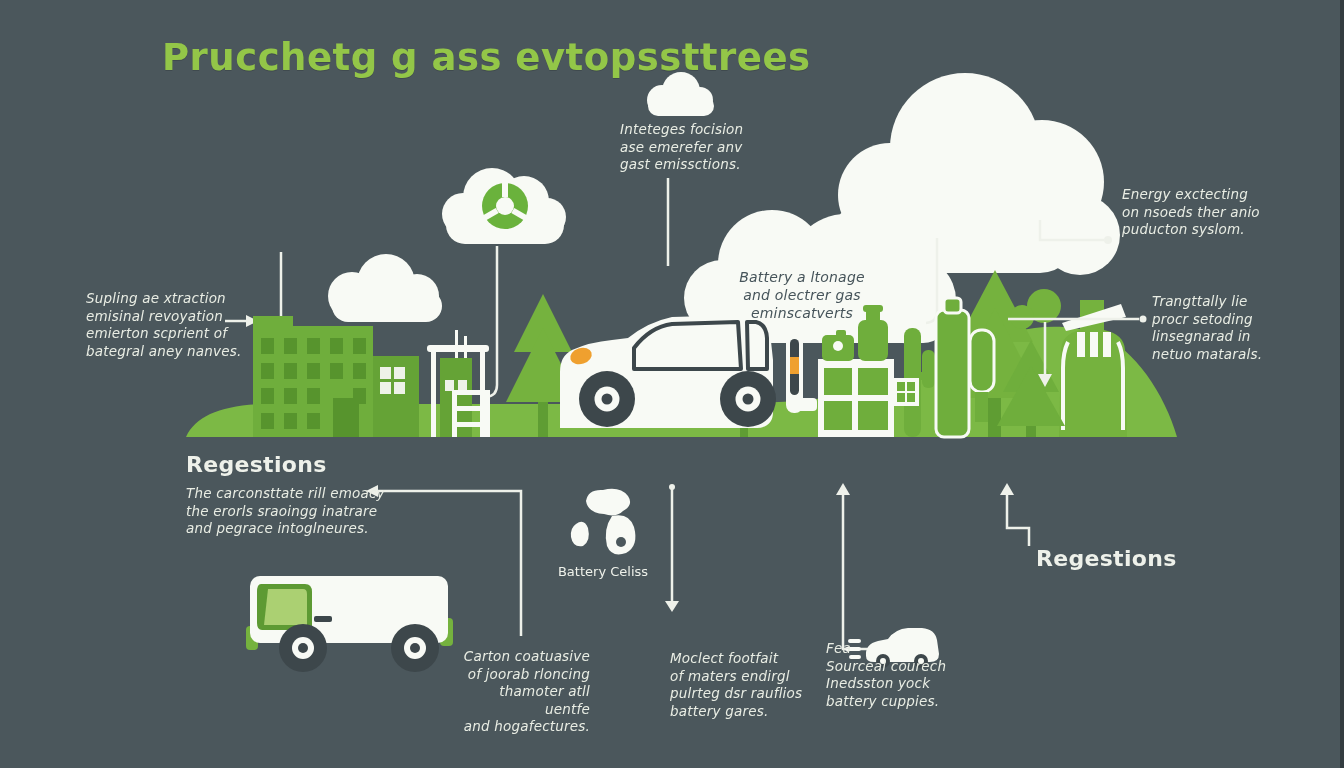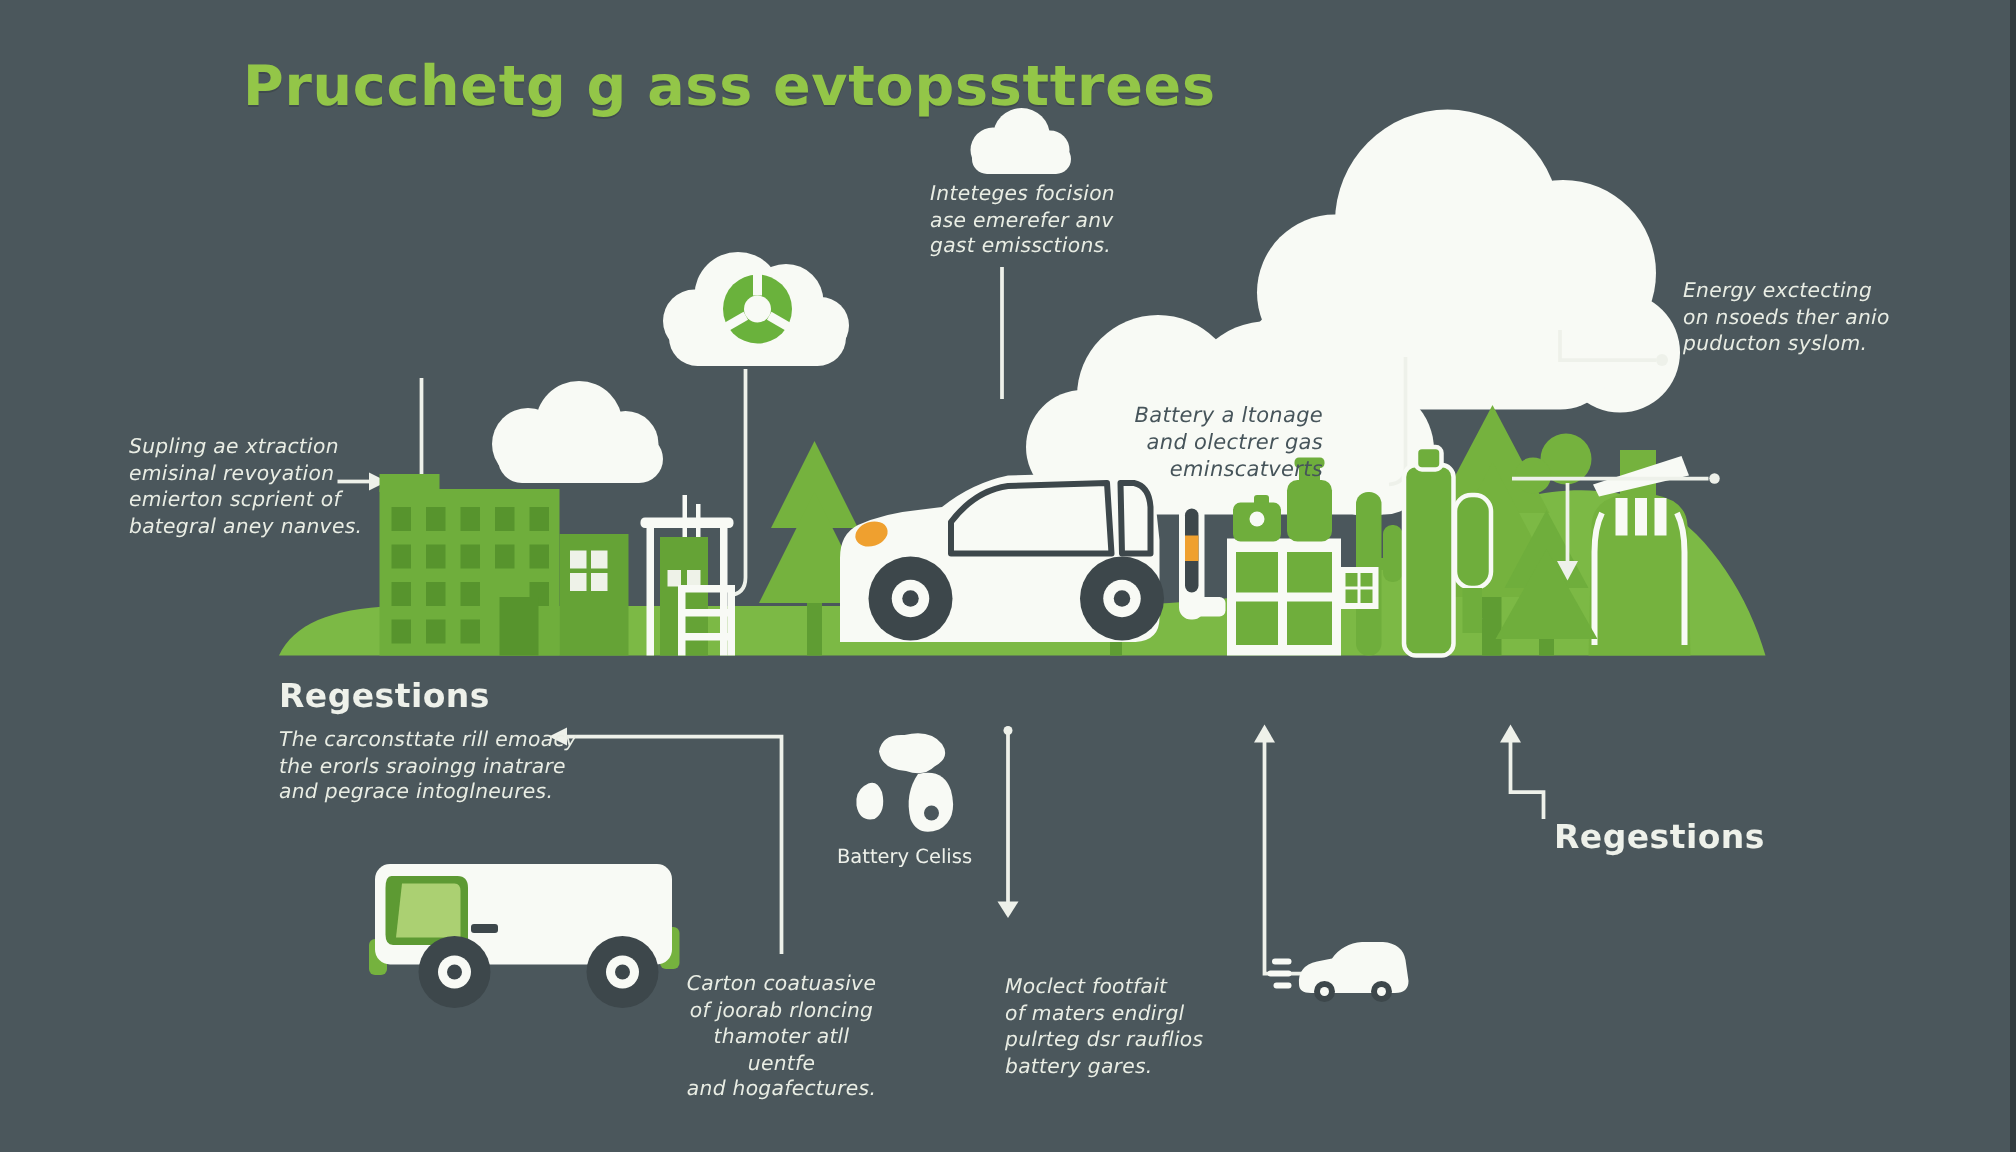"Battery a ltonage" .note-dark { text-align: right -> center }
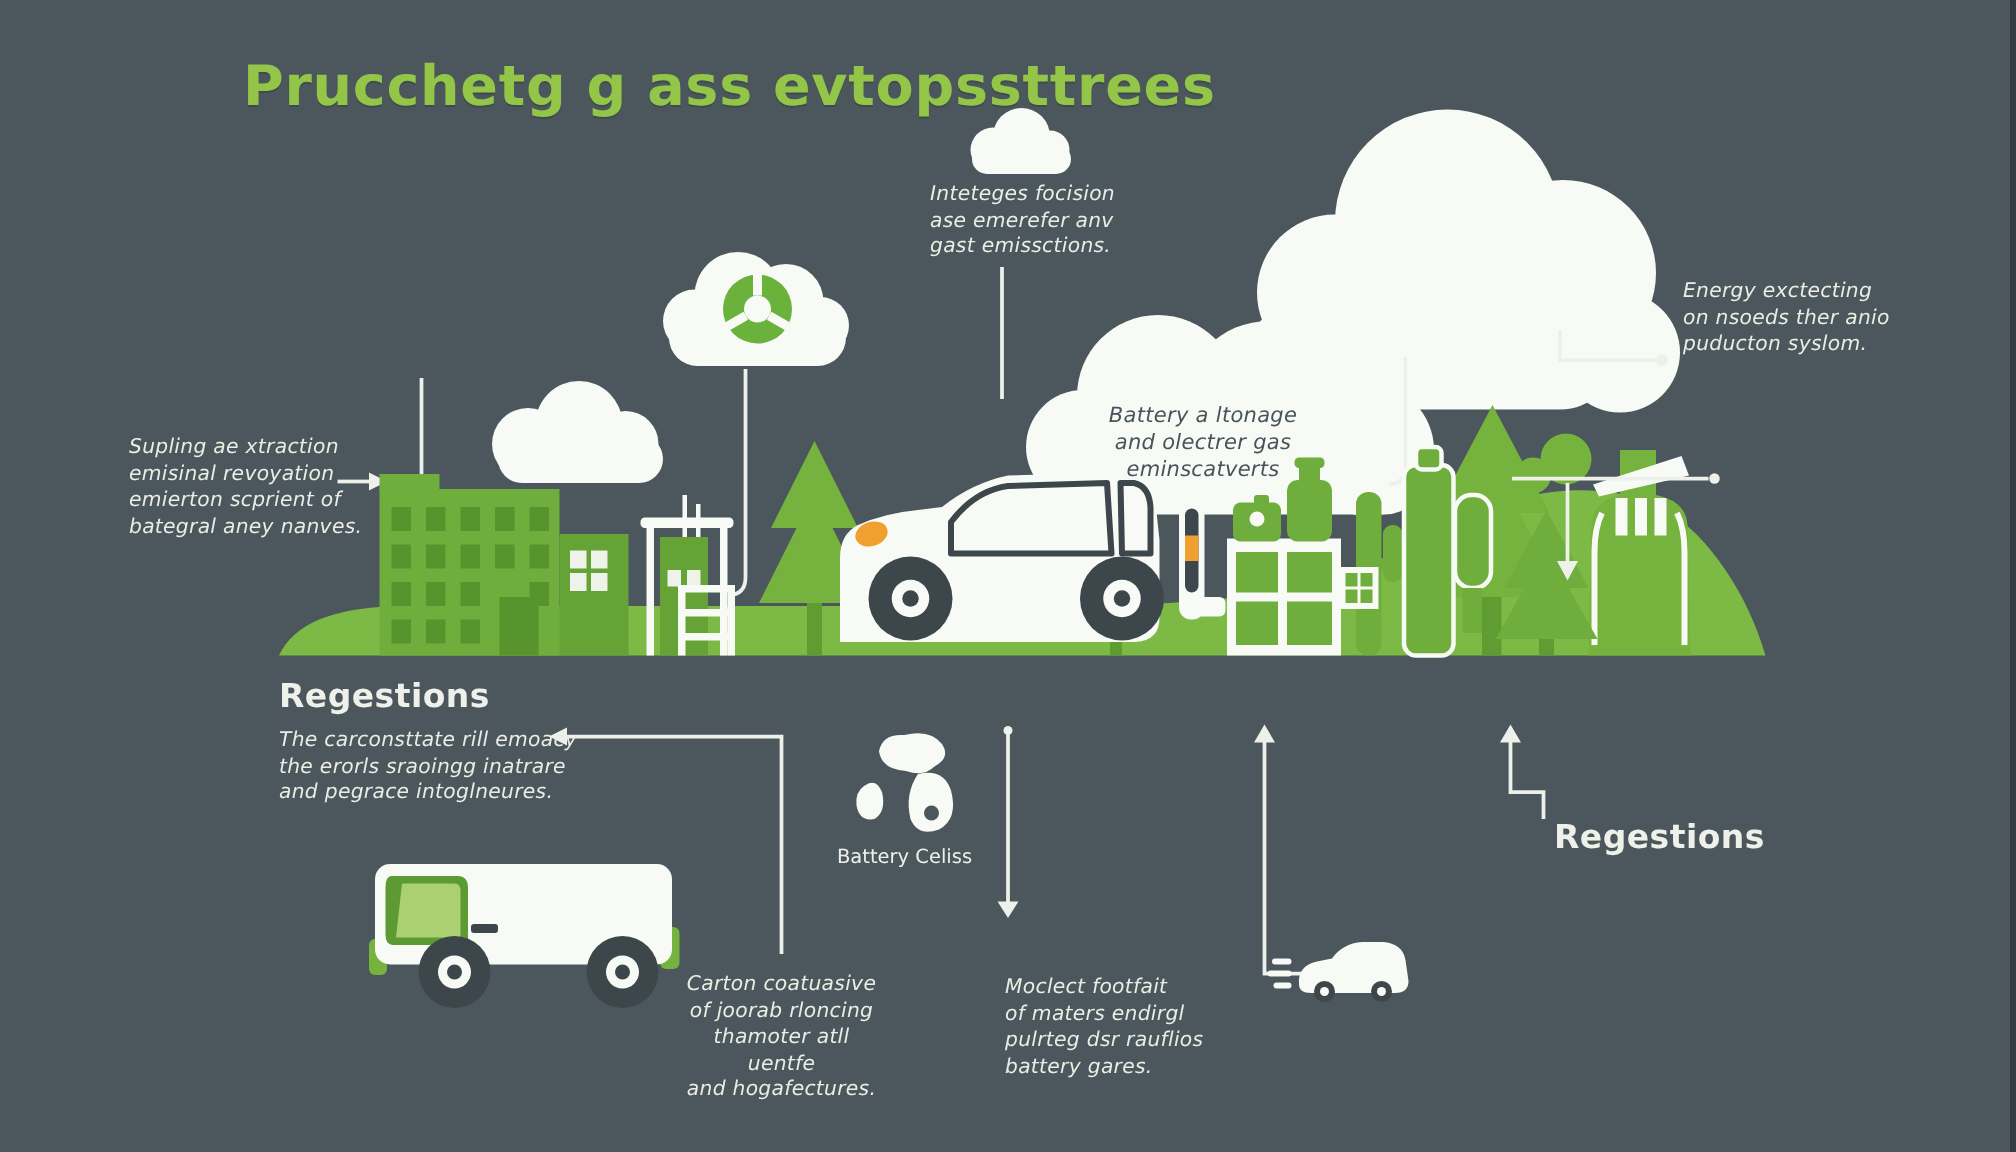"Trangttally lie" div.txt { html: none -> <div>Trangttally lie procr setoding linsegnarad in netuo matarals.</div> }
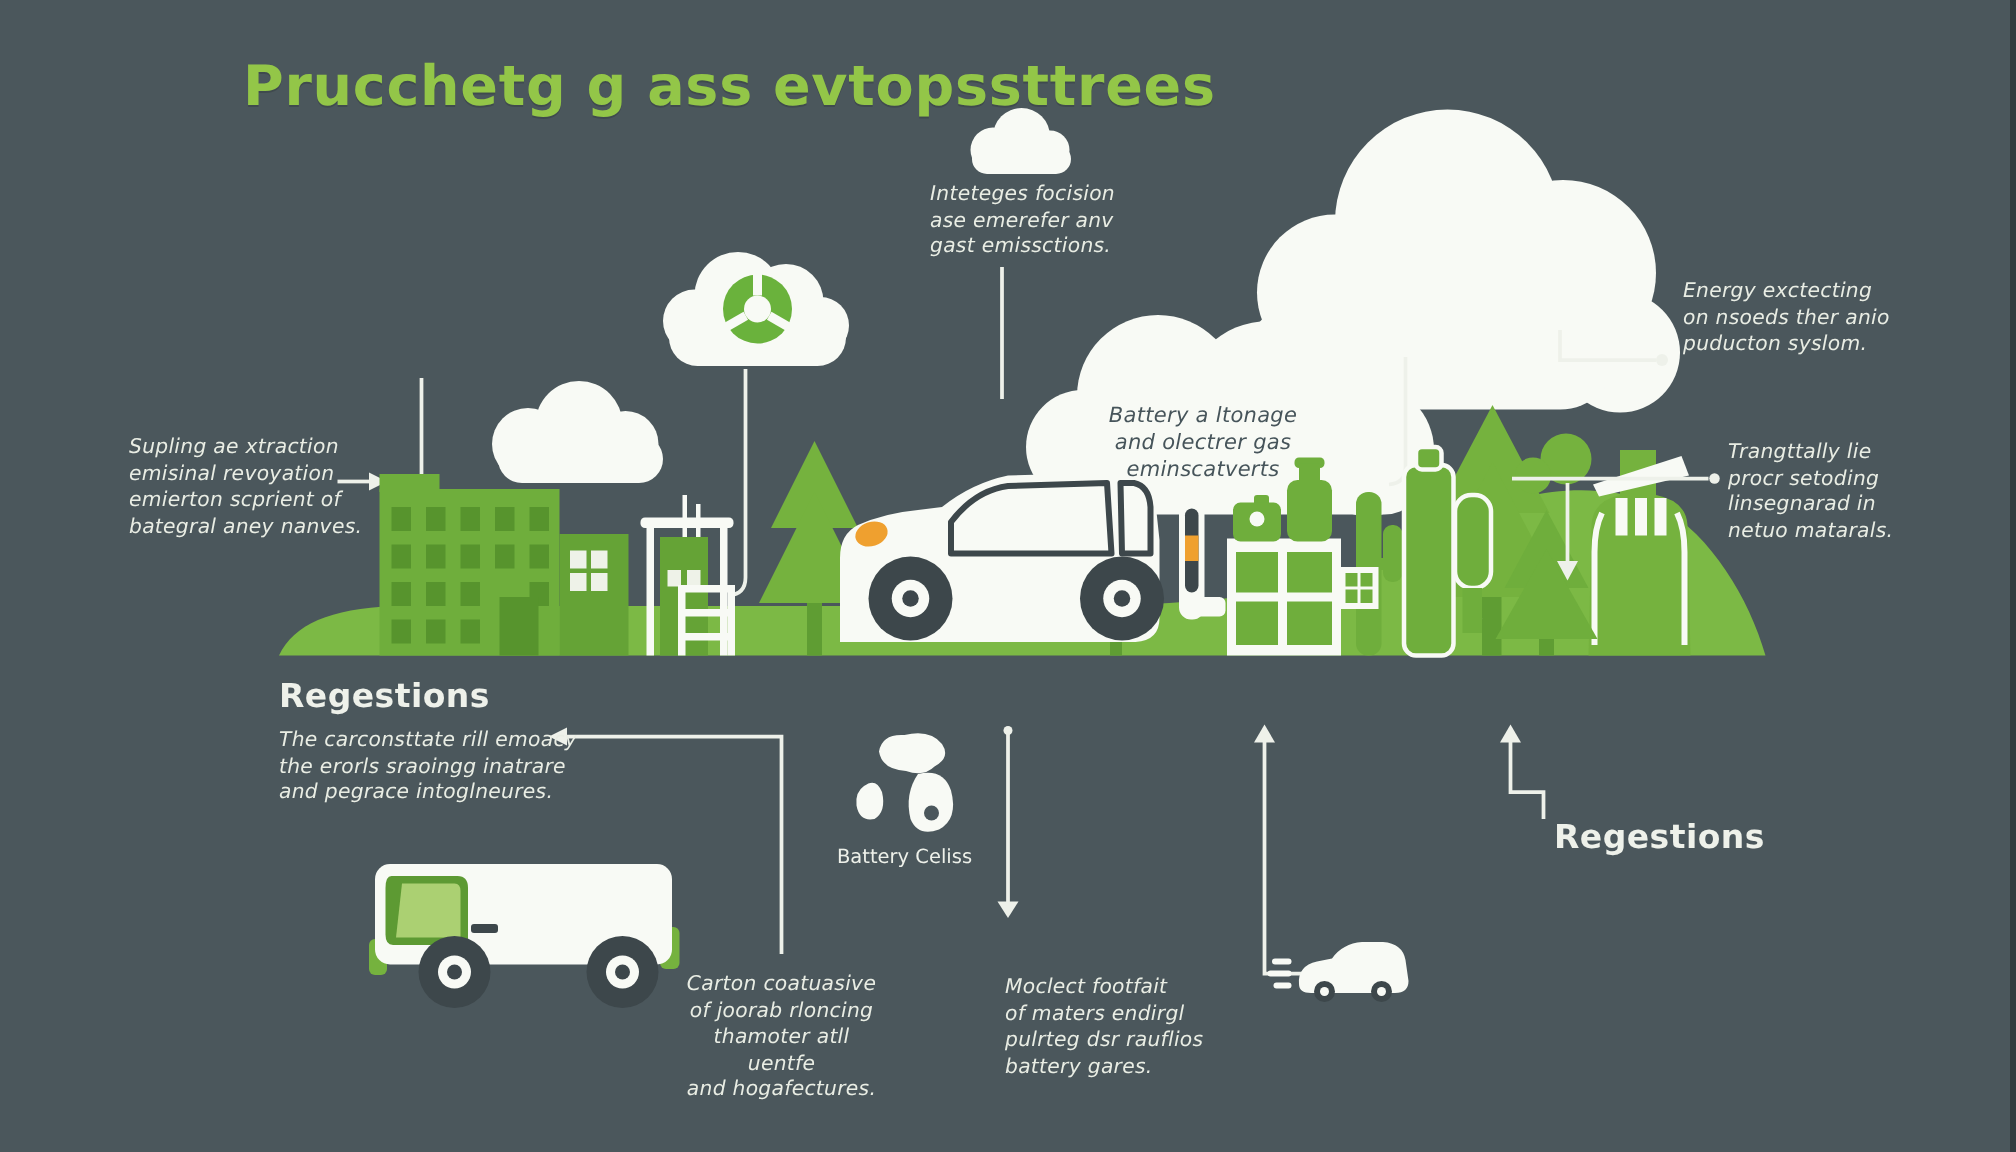"Carton coatuasive" .center { text-align: center -> right }
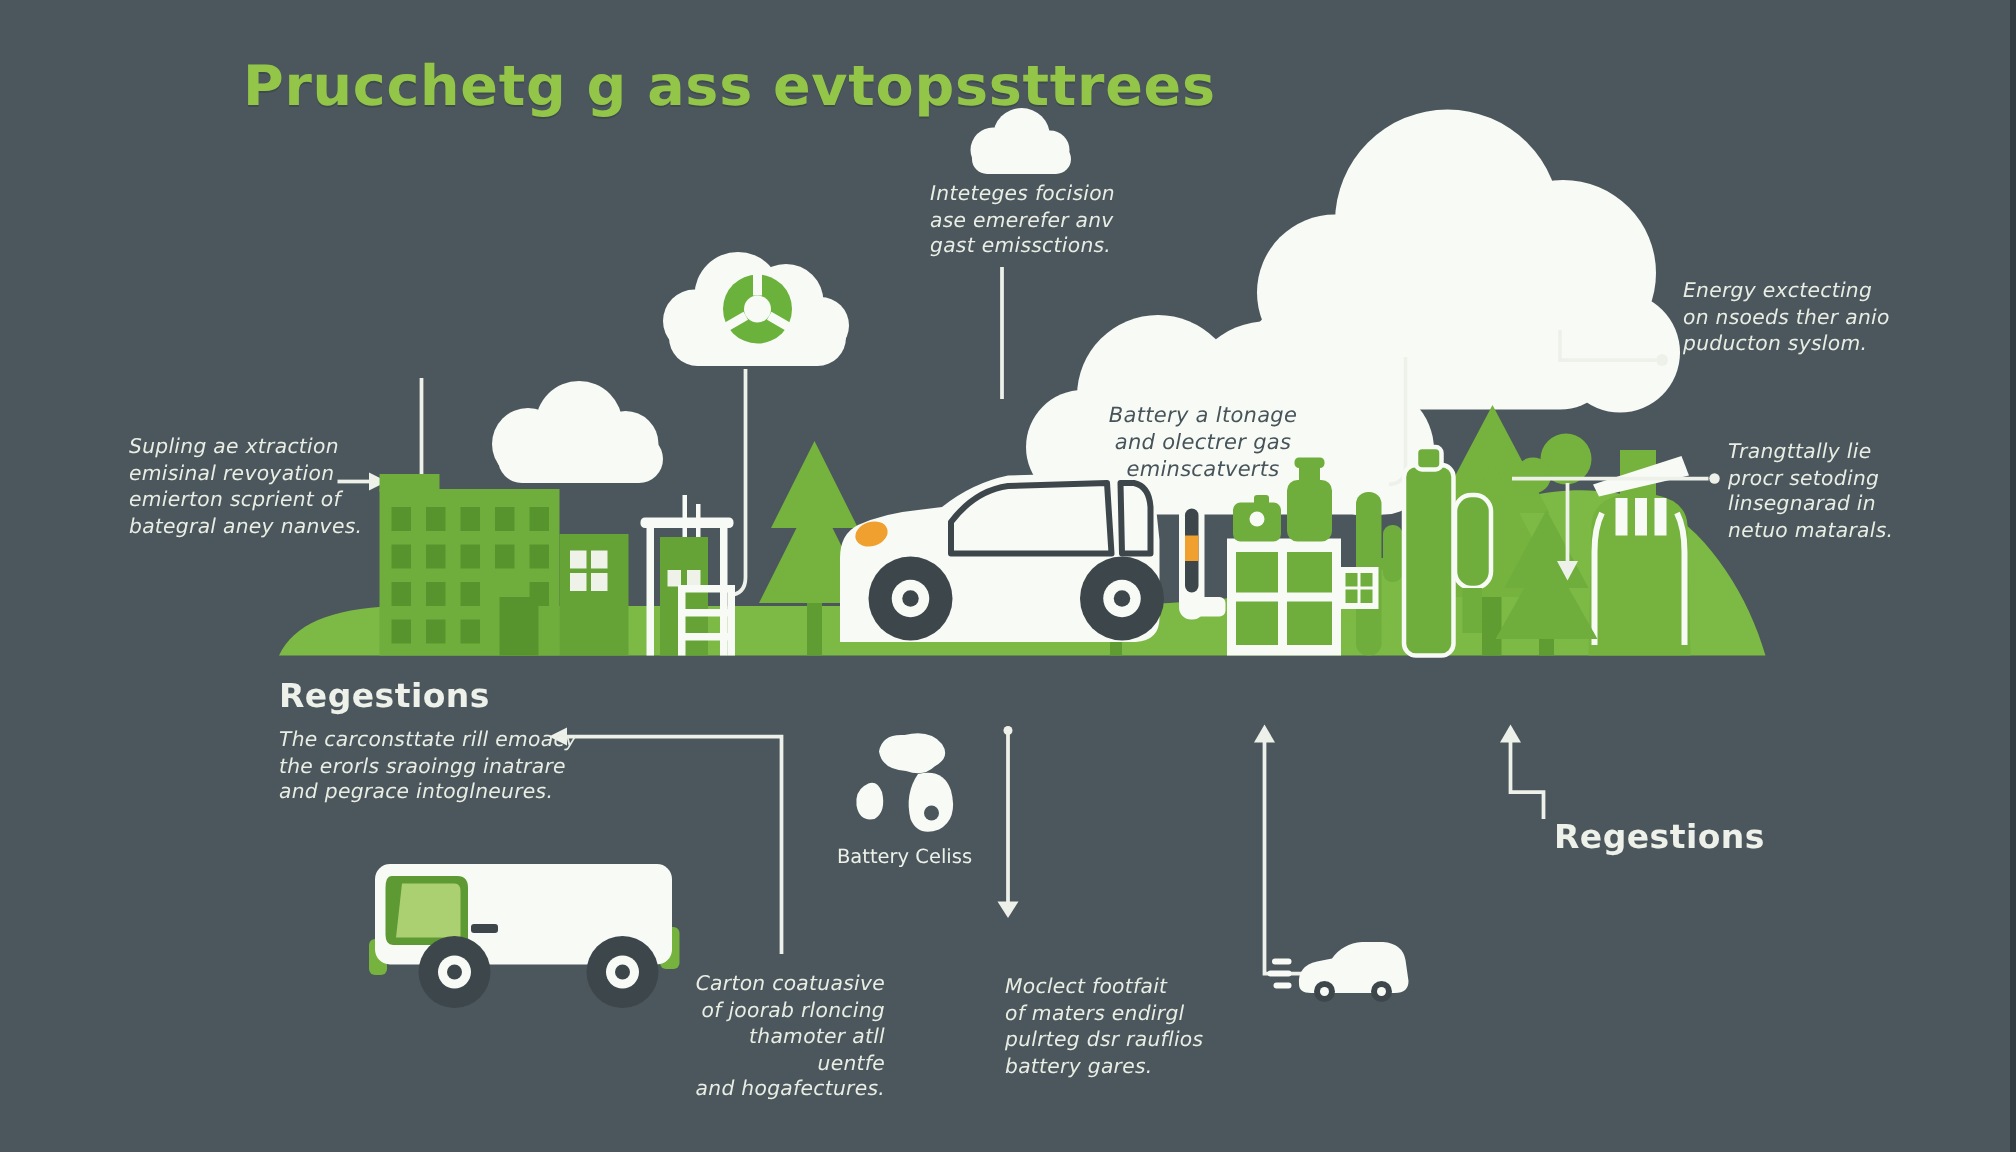"Fea" div.txt { html: none -> <div>Fea Sourceal courech Inedsston yock battery cuppies.</div> }
